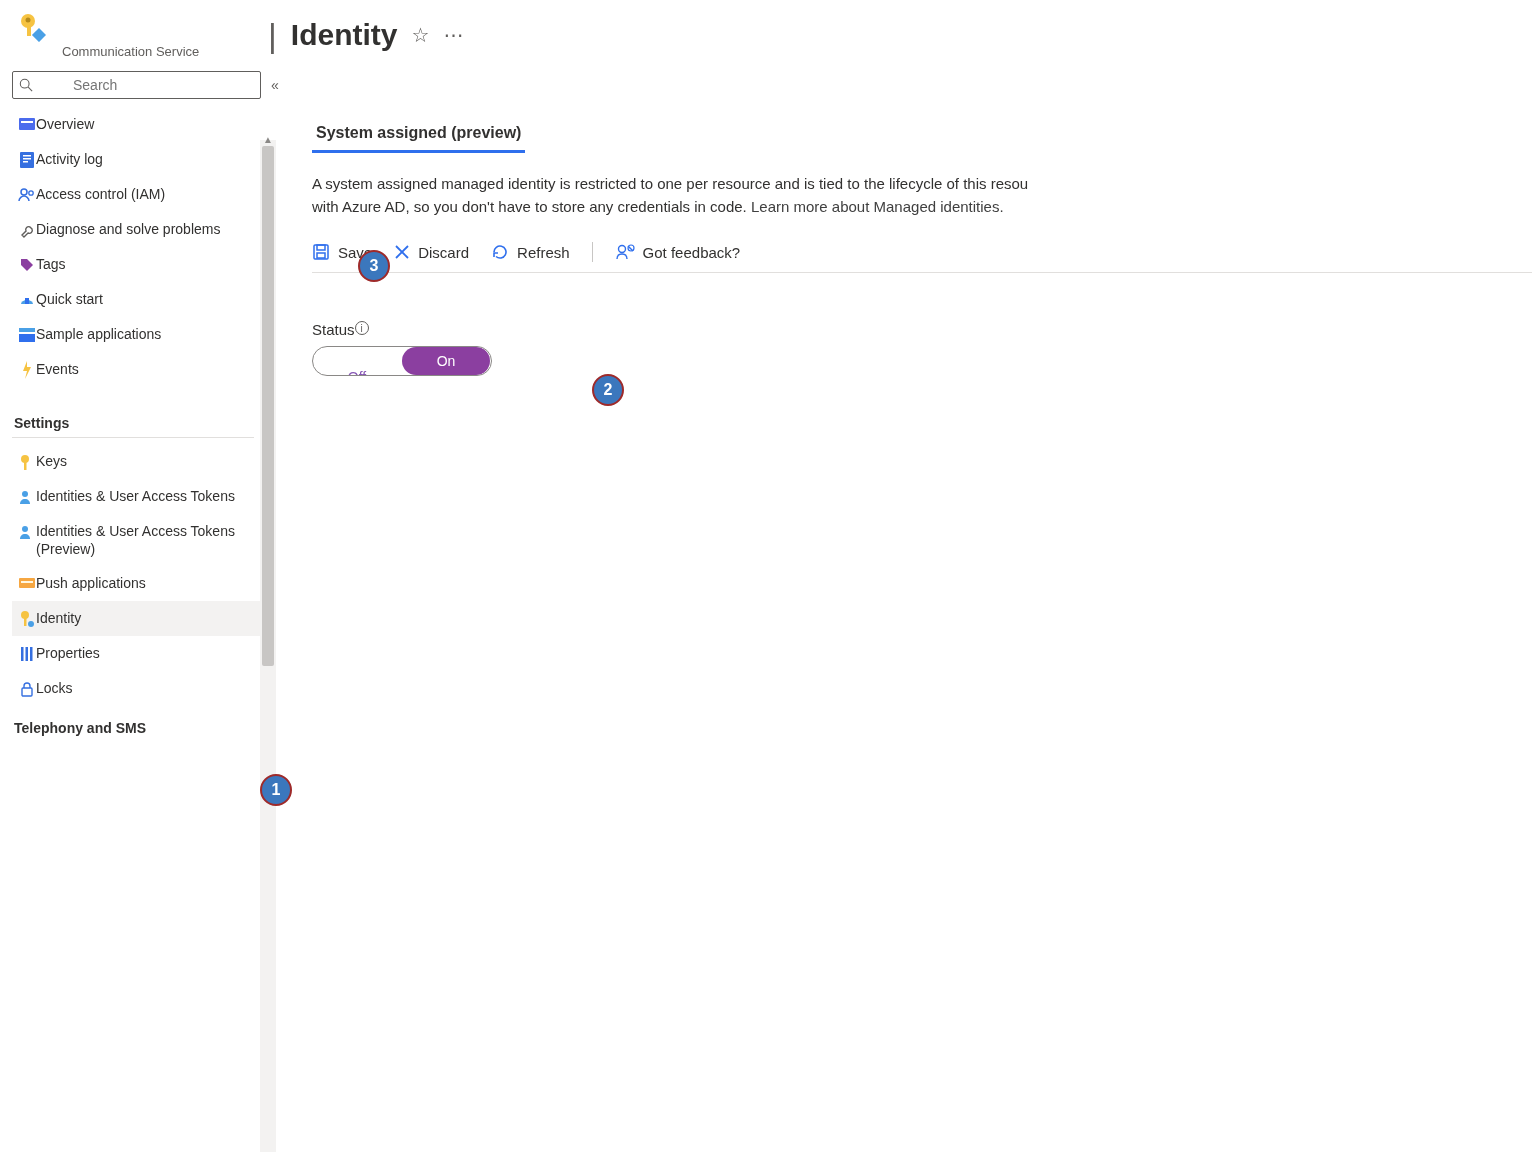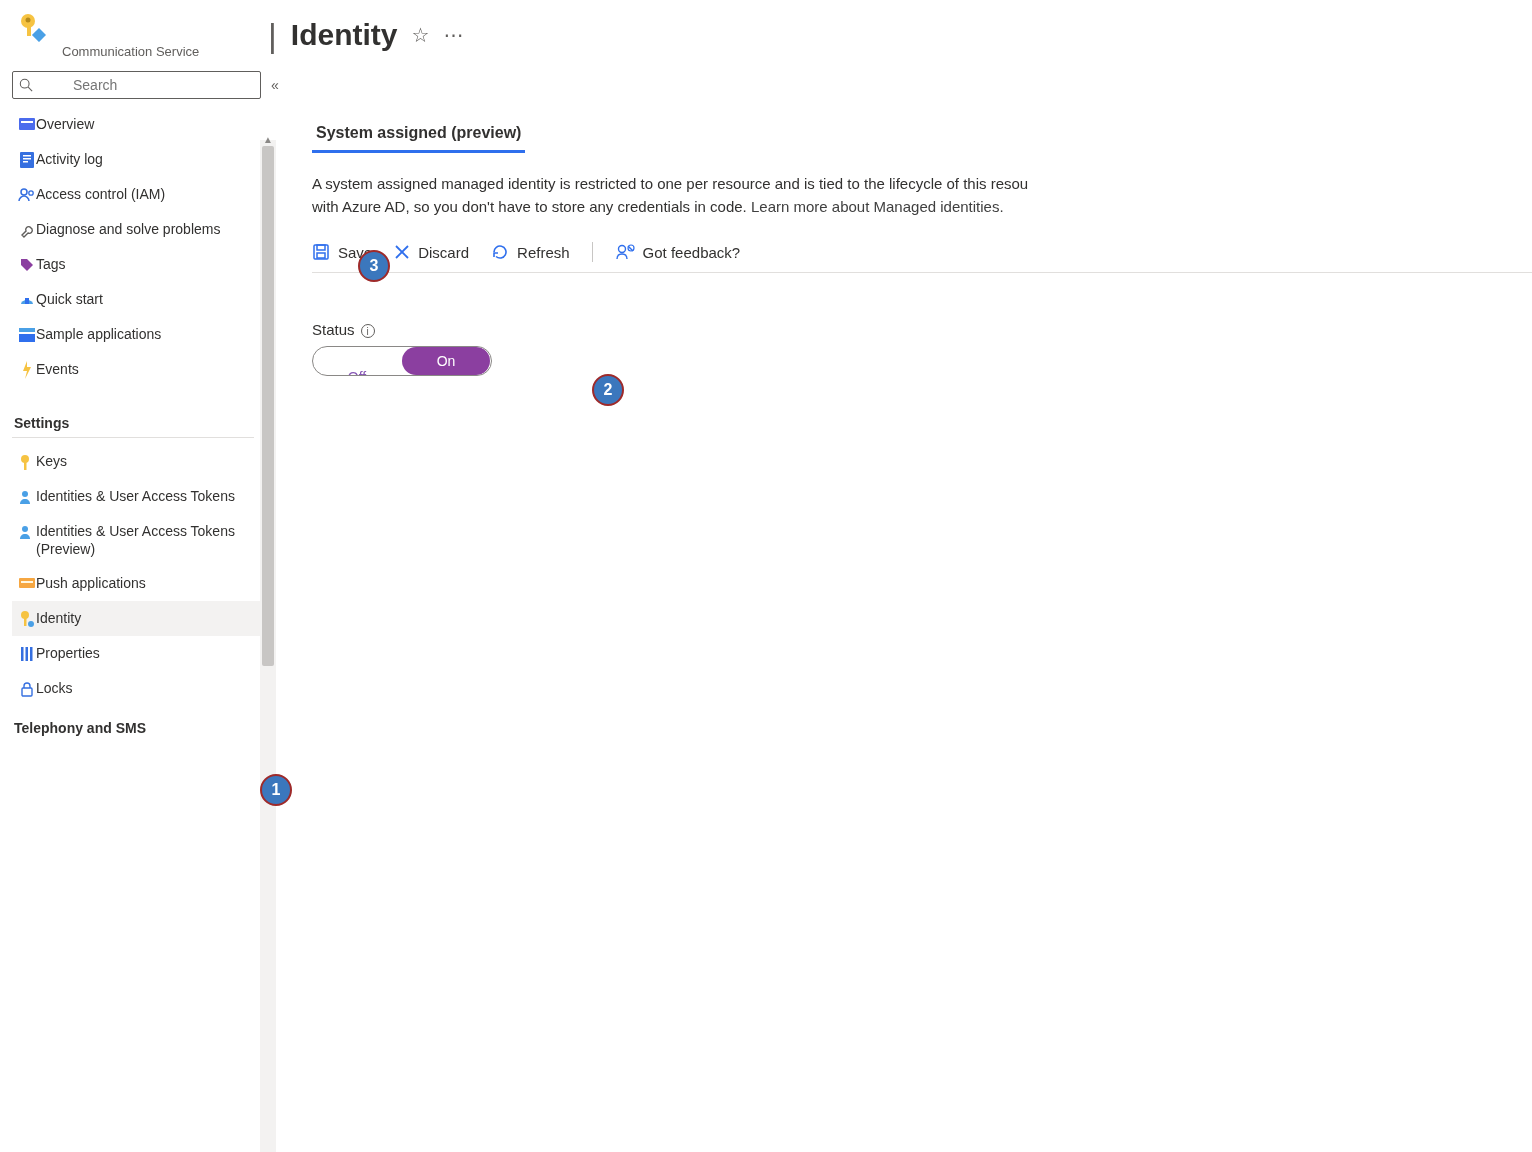"Status" .status-label { align-items: flex-end -> flex-start; gap: 6px -> 0 }
